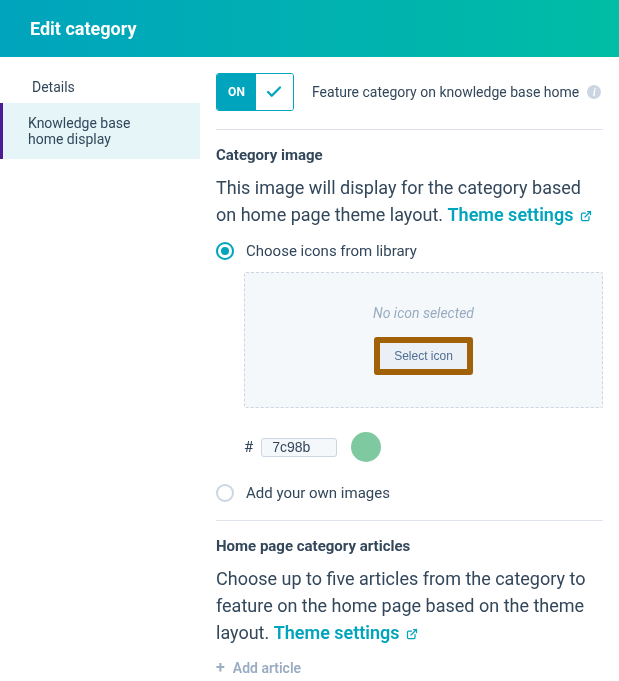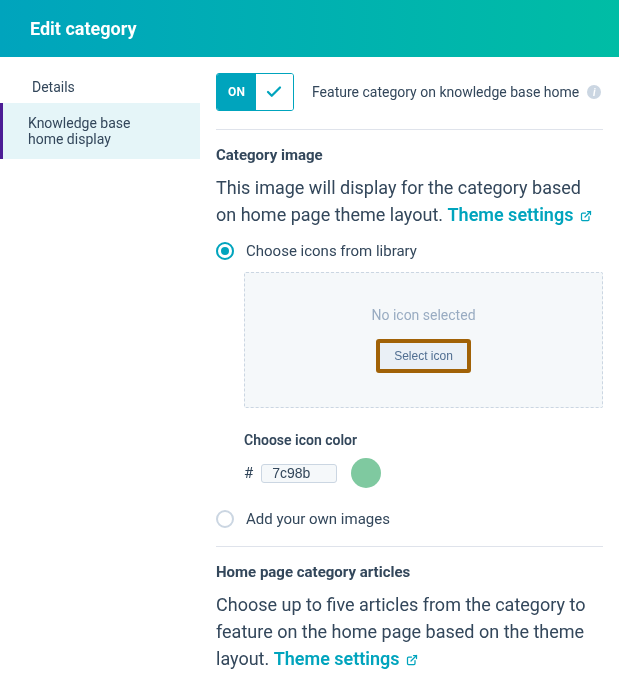"No icon selected" .no-icon { font-style: none -> italic }
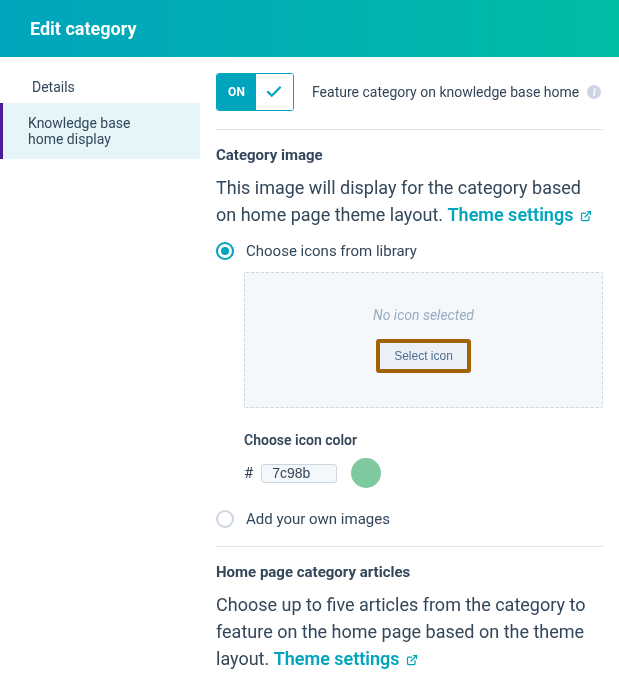"Select icon" .select-btn { border: 4px solid #a16207 -> 6px solid #a16207 }
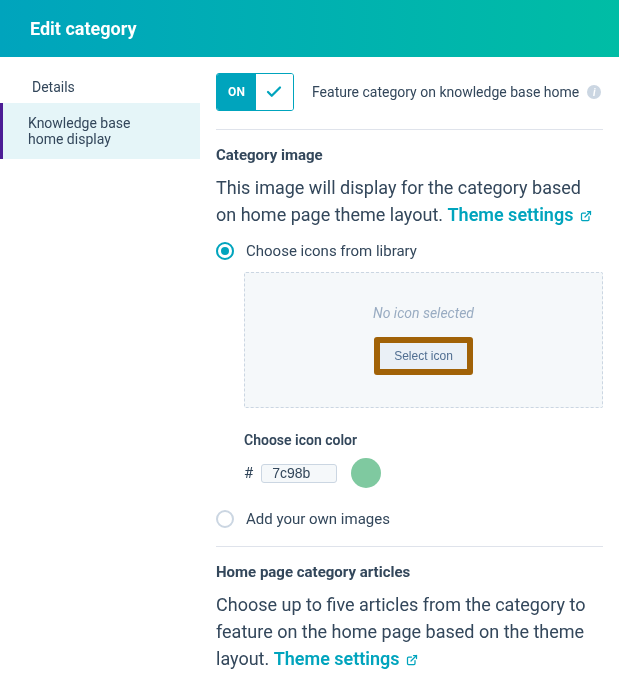"Choose icon color" div.sub-label { html: <div>Choose icon color</div> -> none }
